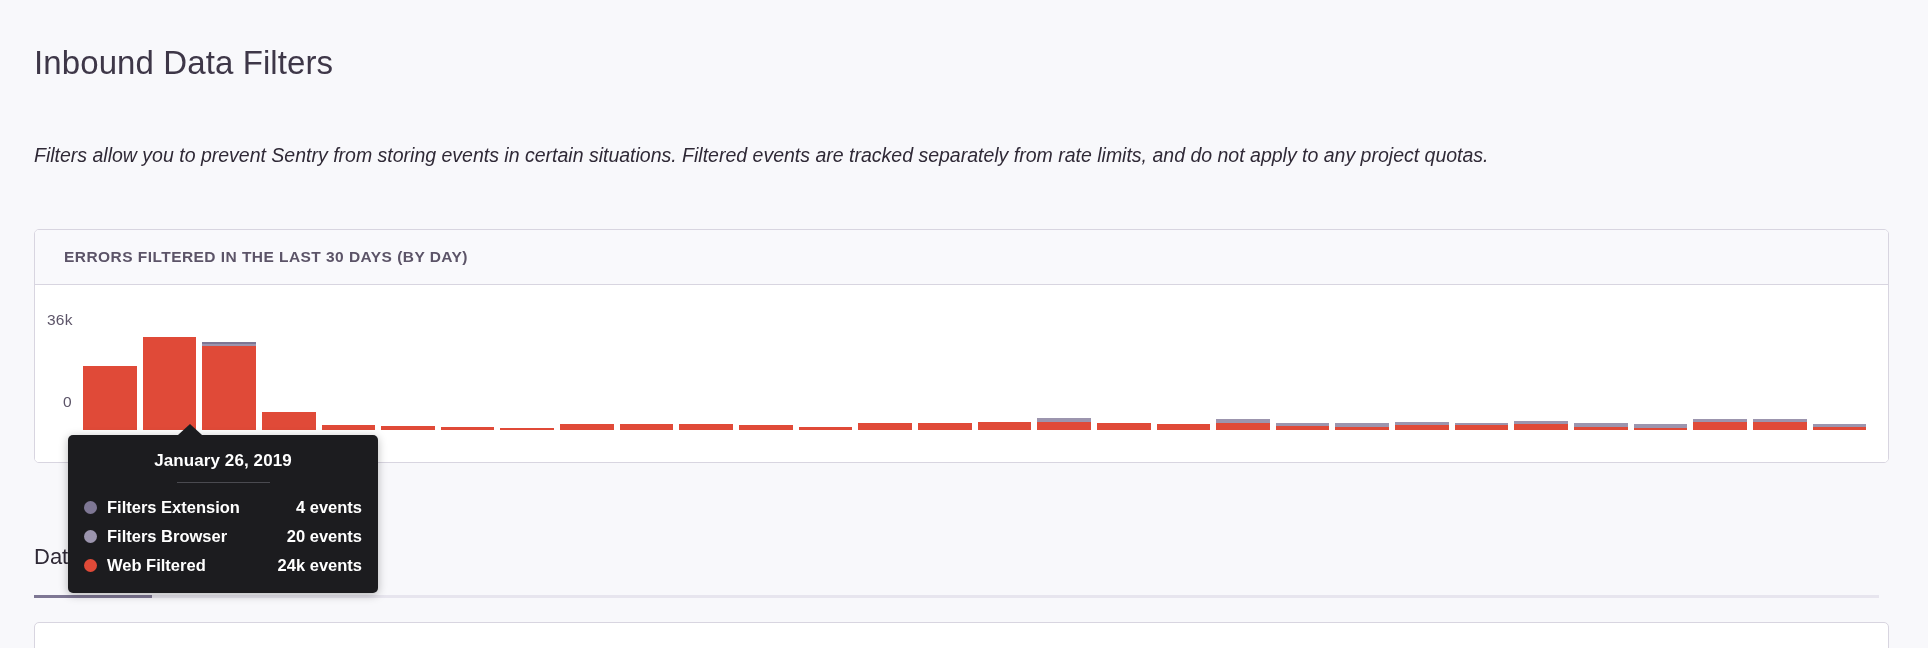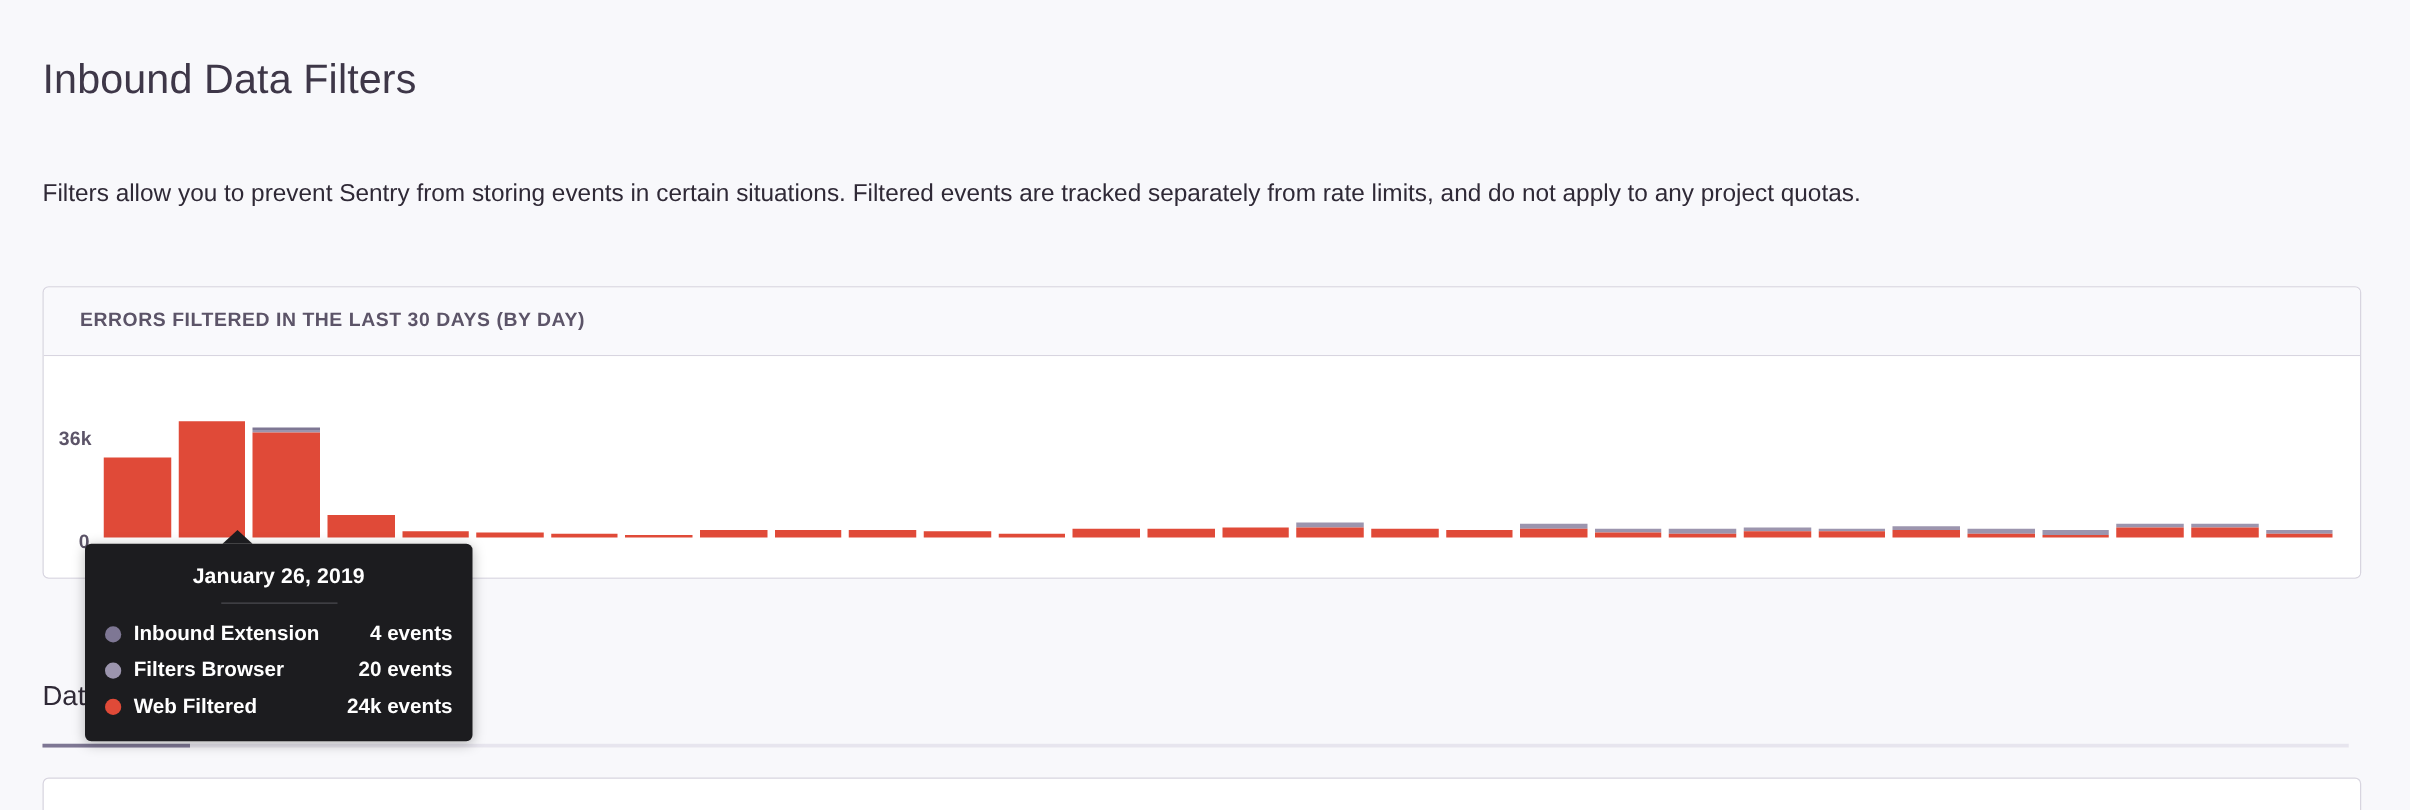"Filters allow you to prevent" .page-desc { font-style: none -> italic }
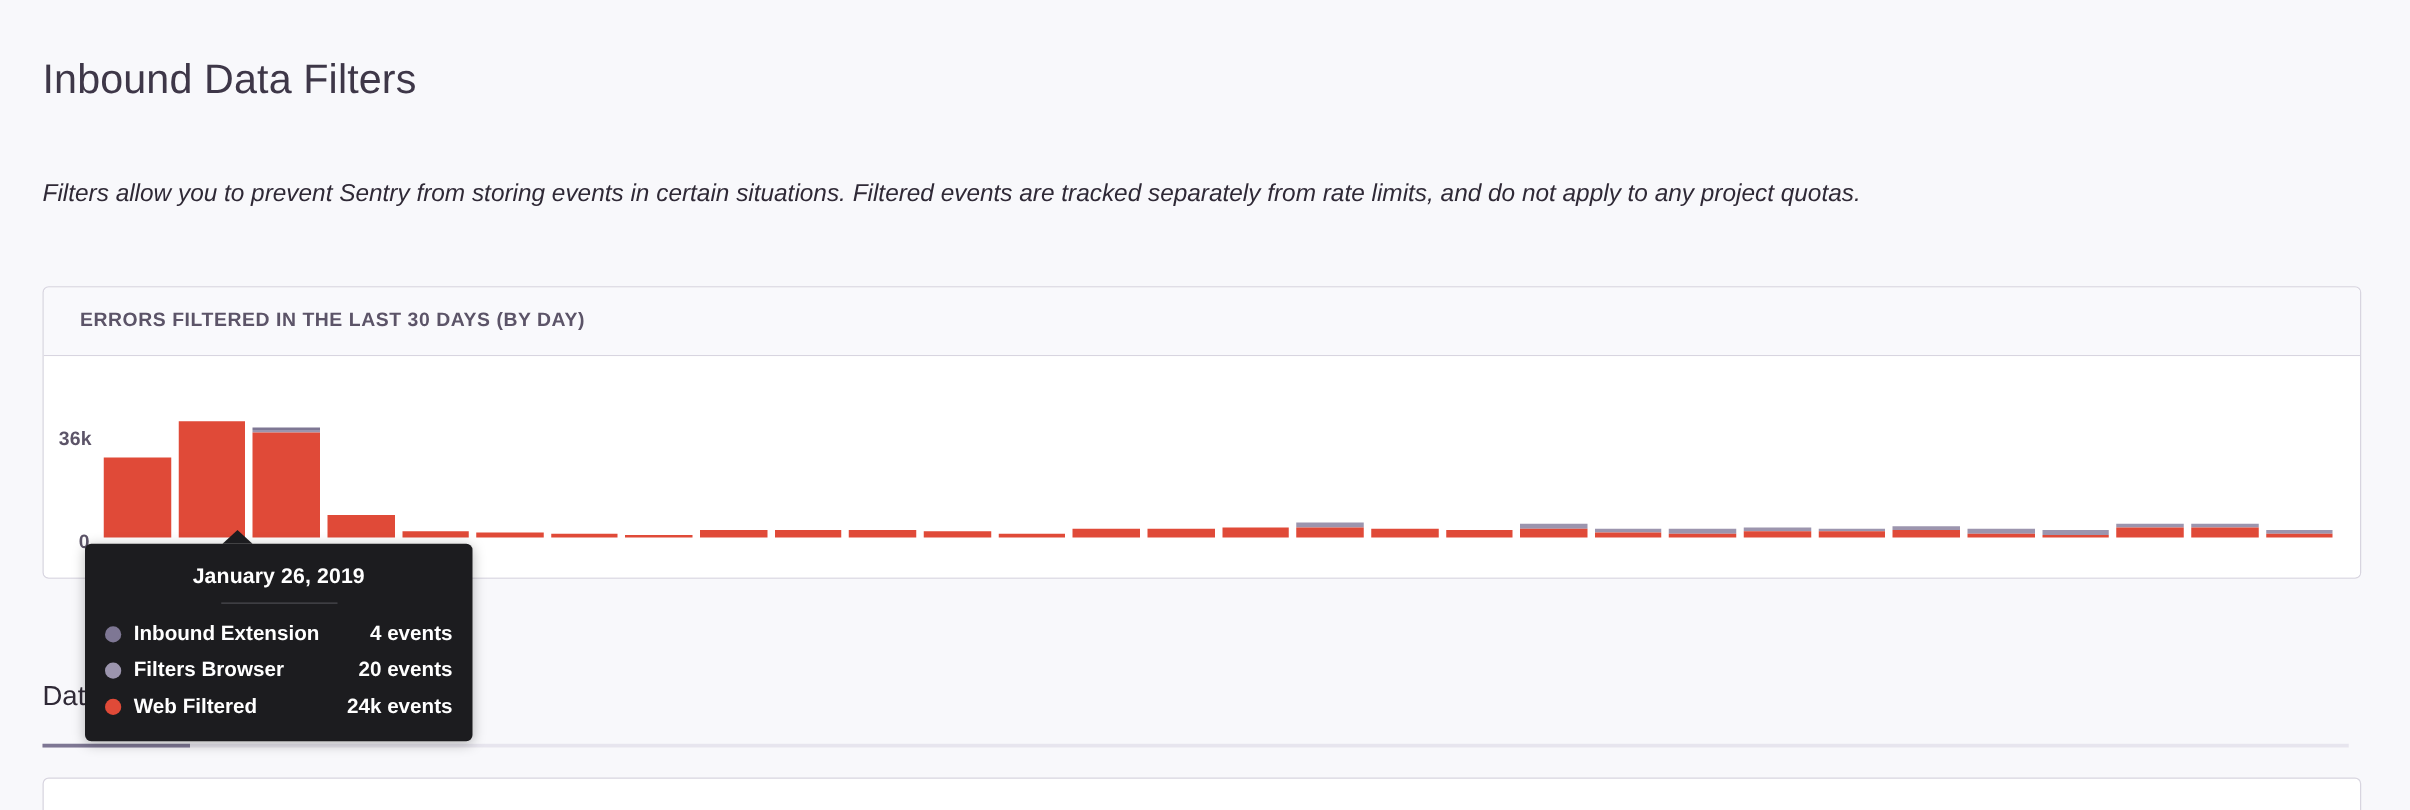"36k" .y-label { font-weight: 700 -> 400; margin-top: 32px -> none }
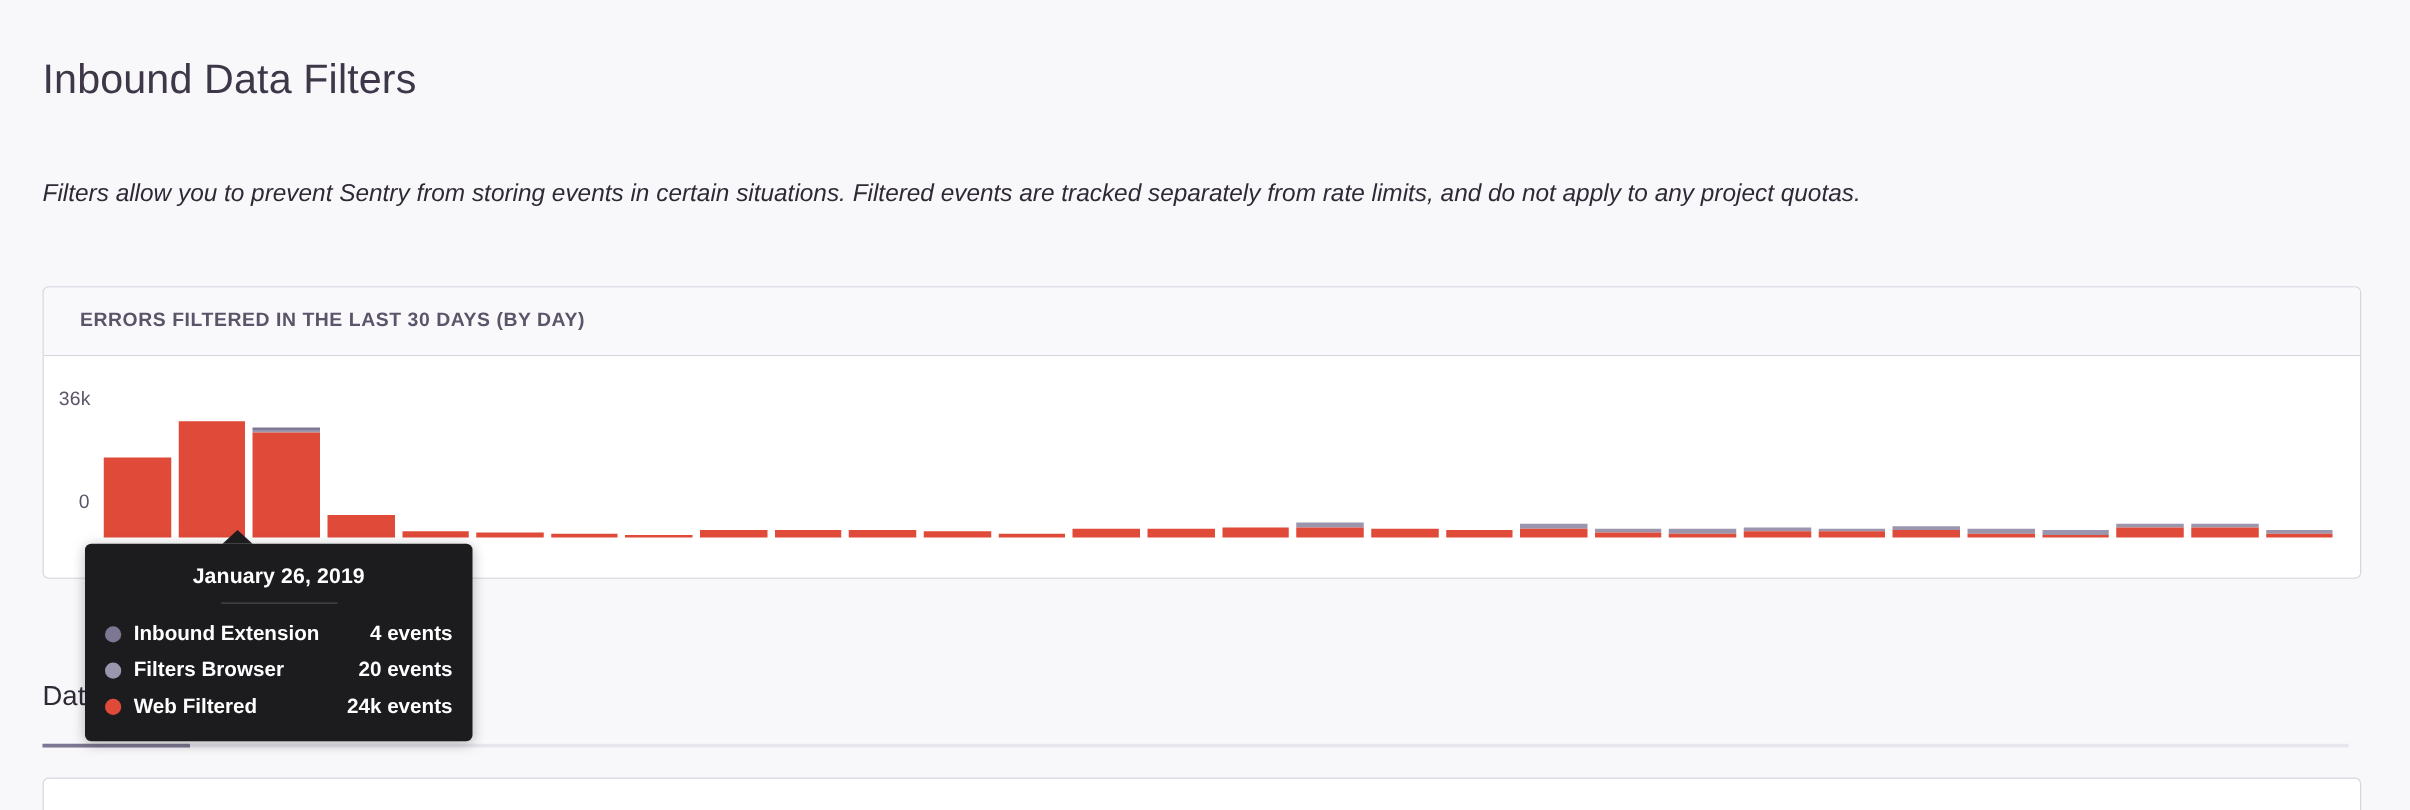"Inbound Extension" span.tt-name { text: Inbound -> Filters }
